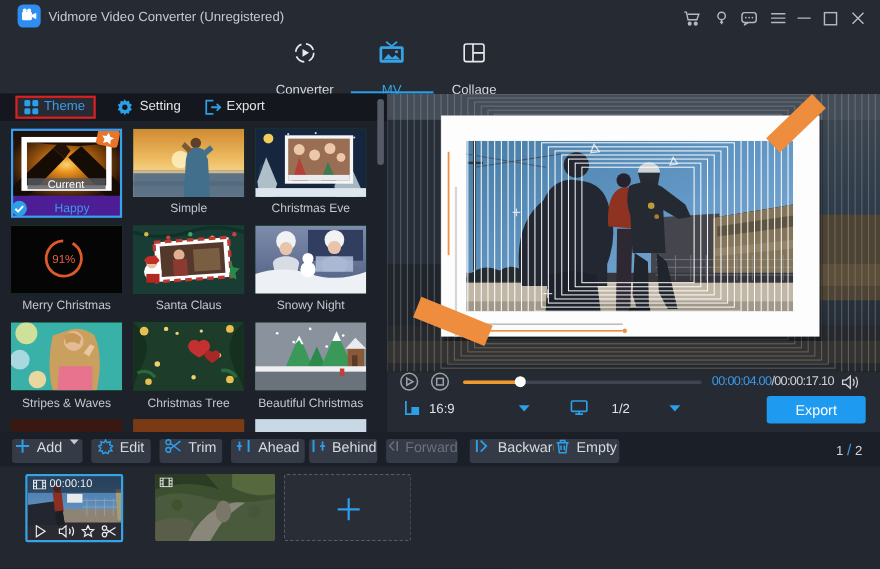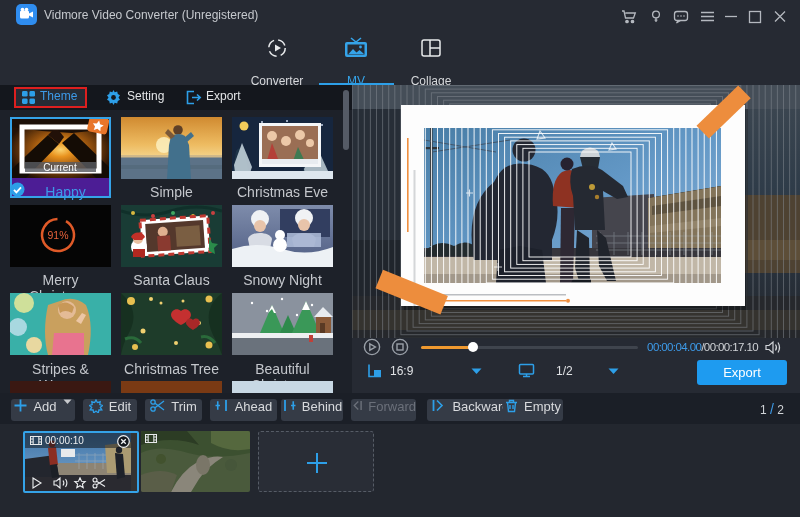"Happy" .tlabel { font-size: 14px -> 11px }
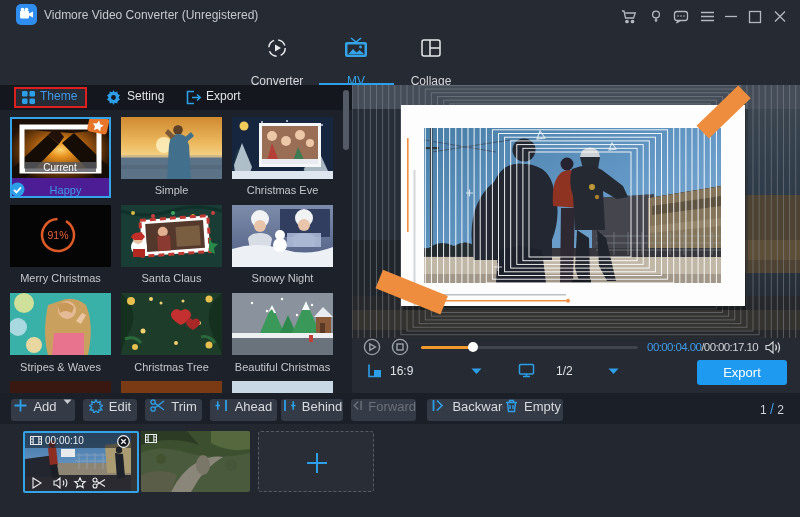"00:00:10" div.clip { width: 116px -> 89px }
